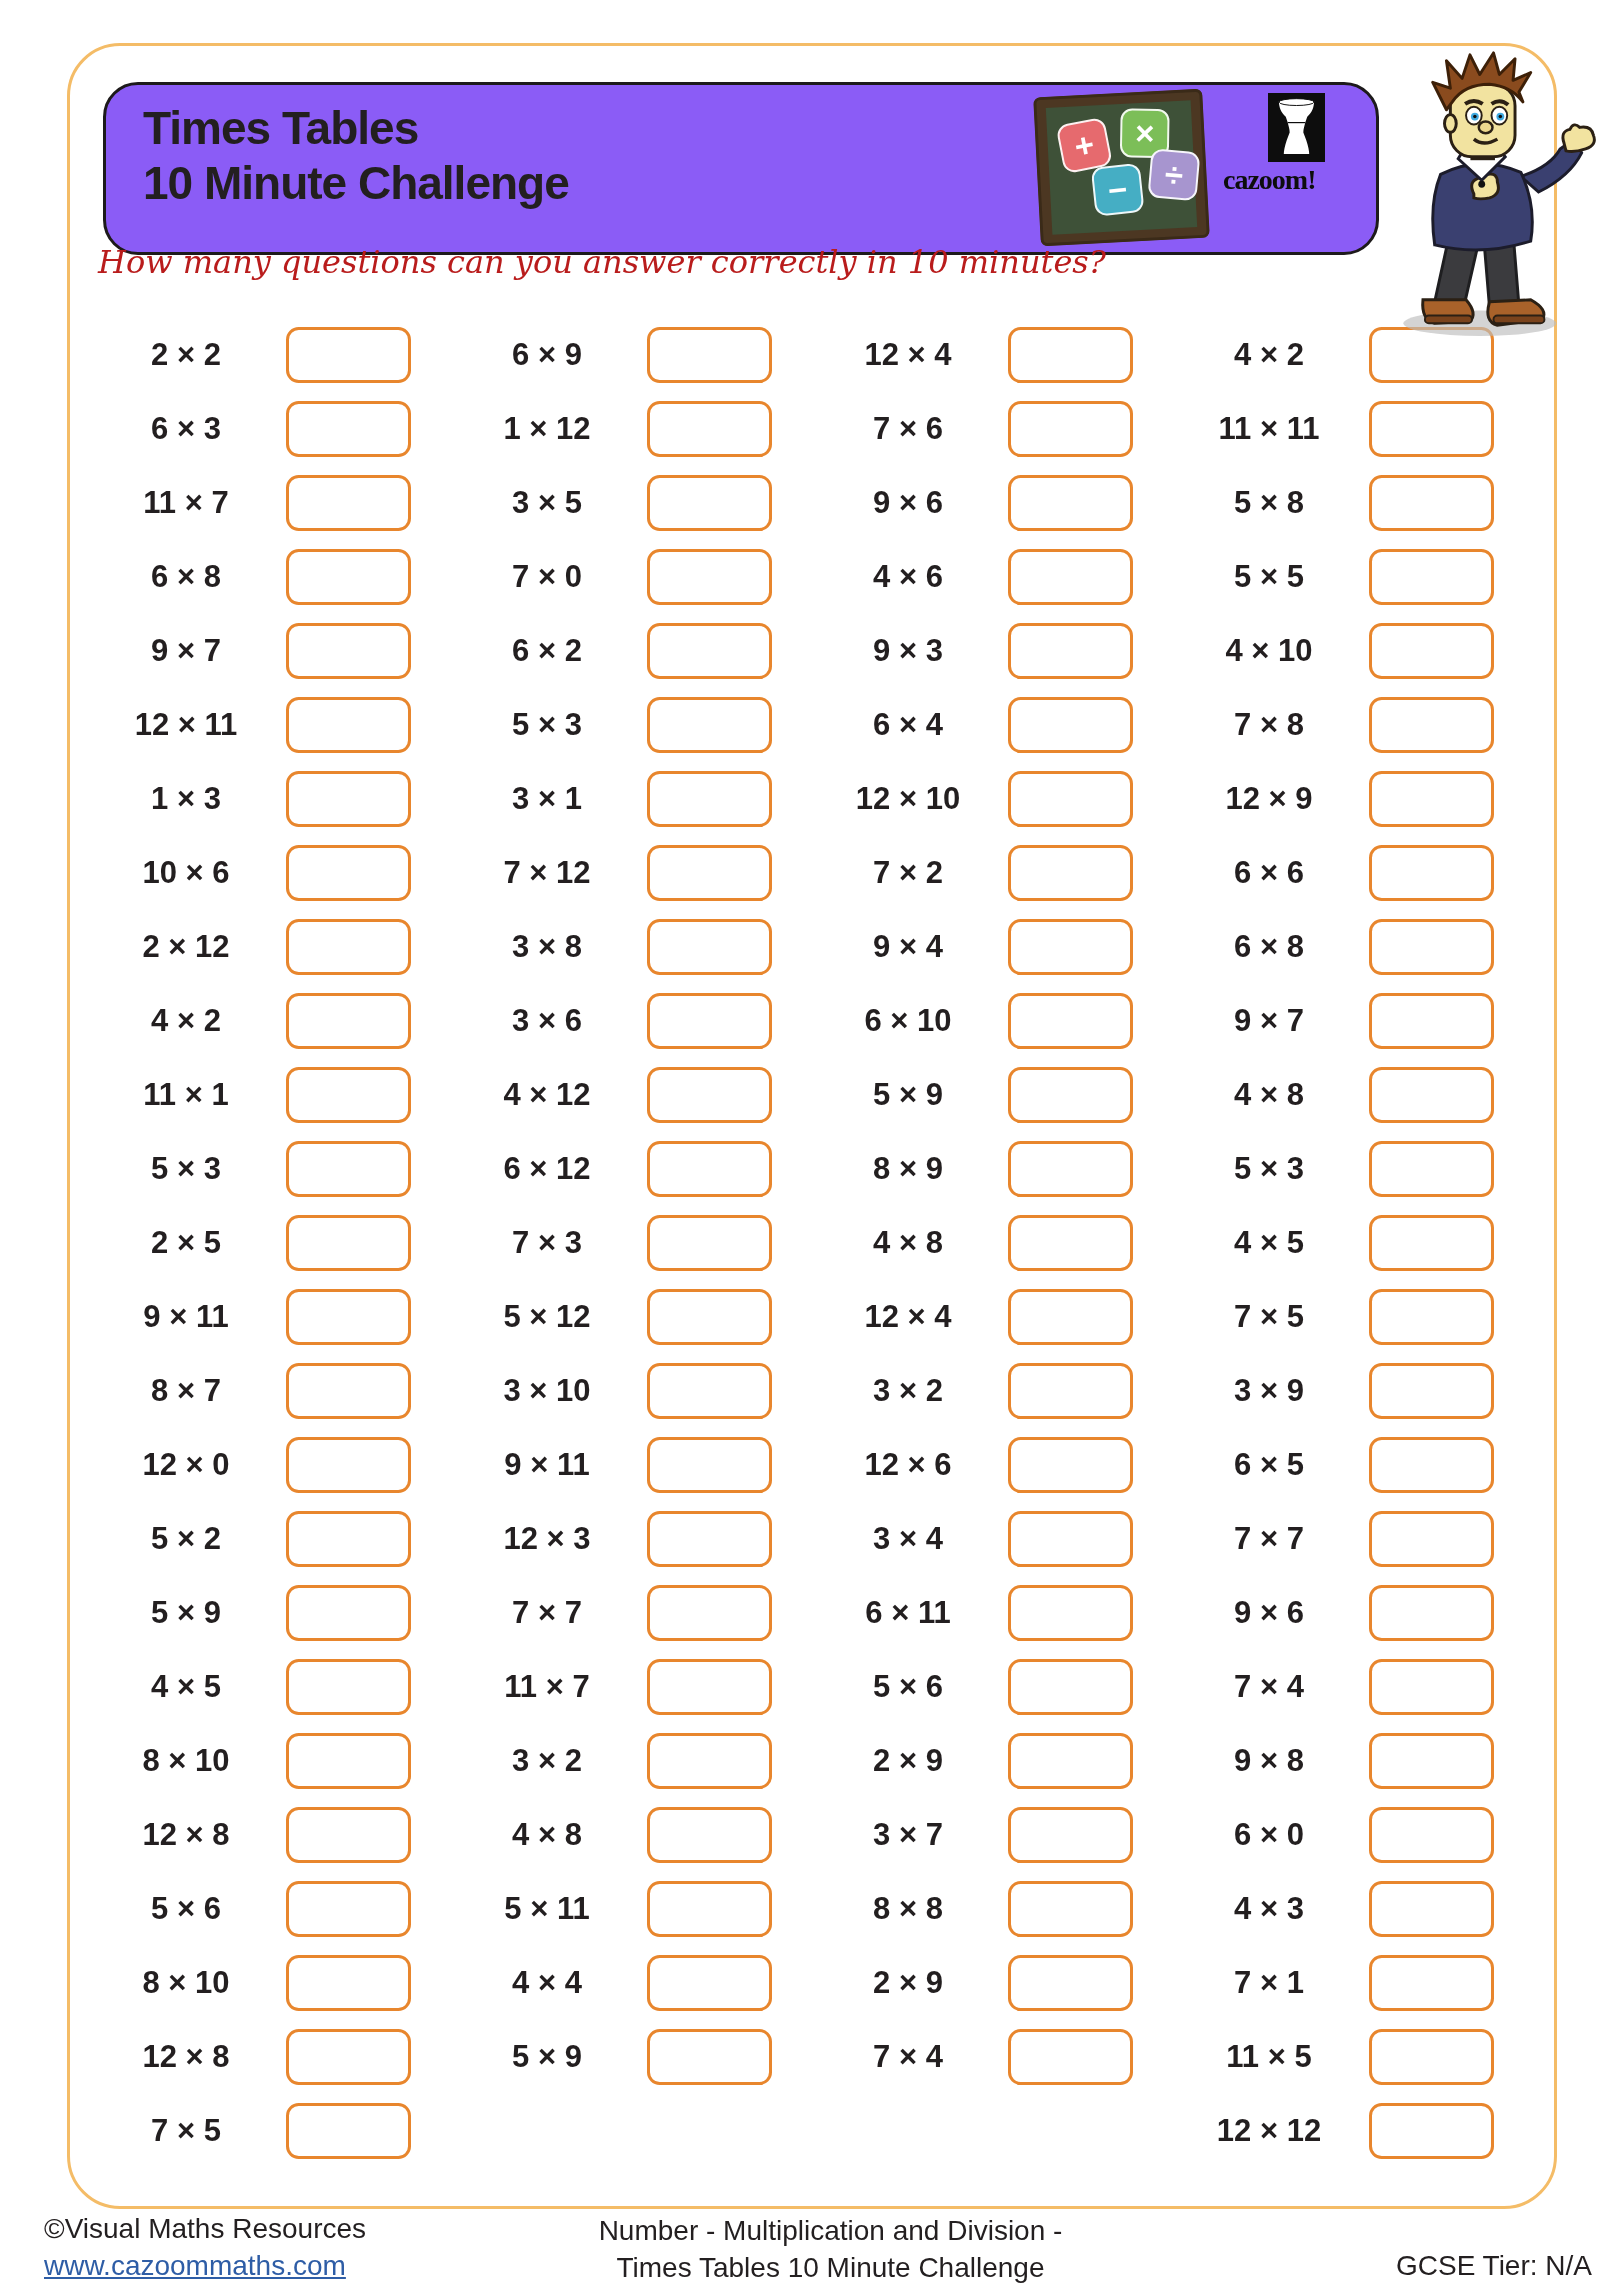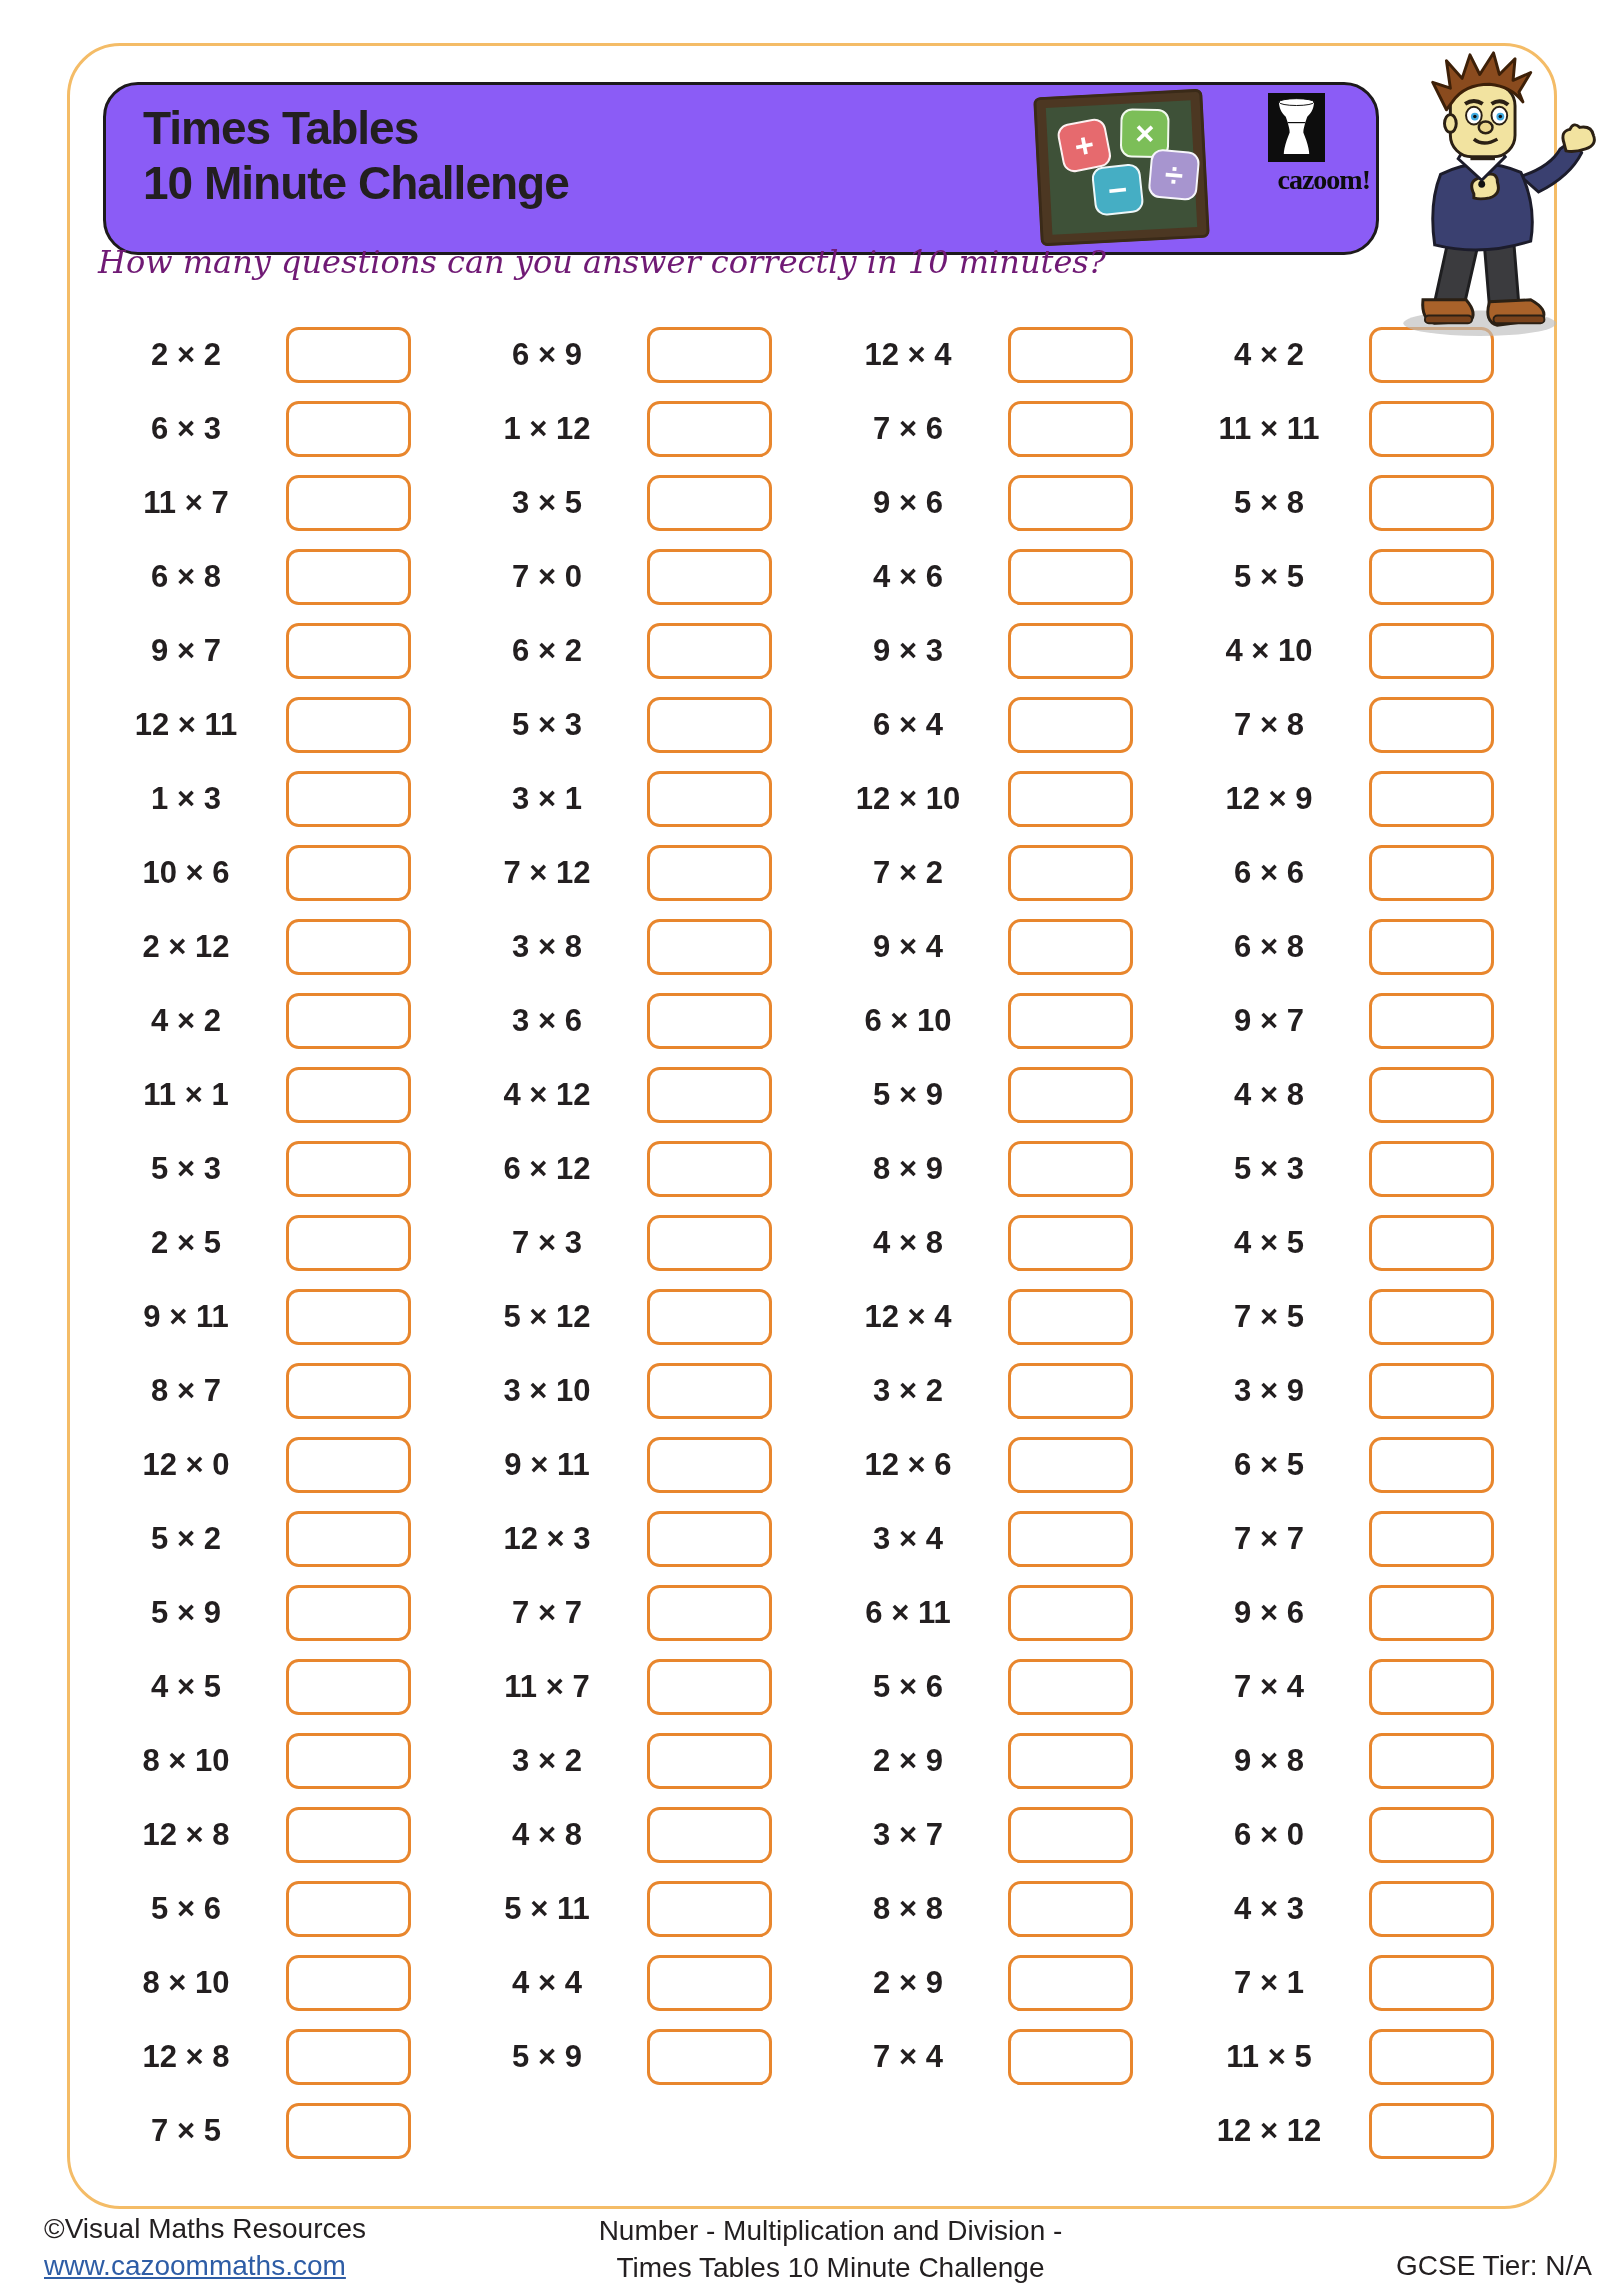"cazoom!" .brand-block { text-align: right -> left }
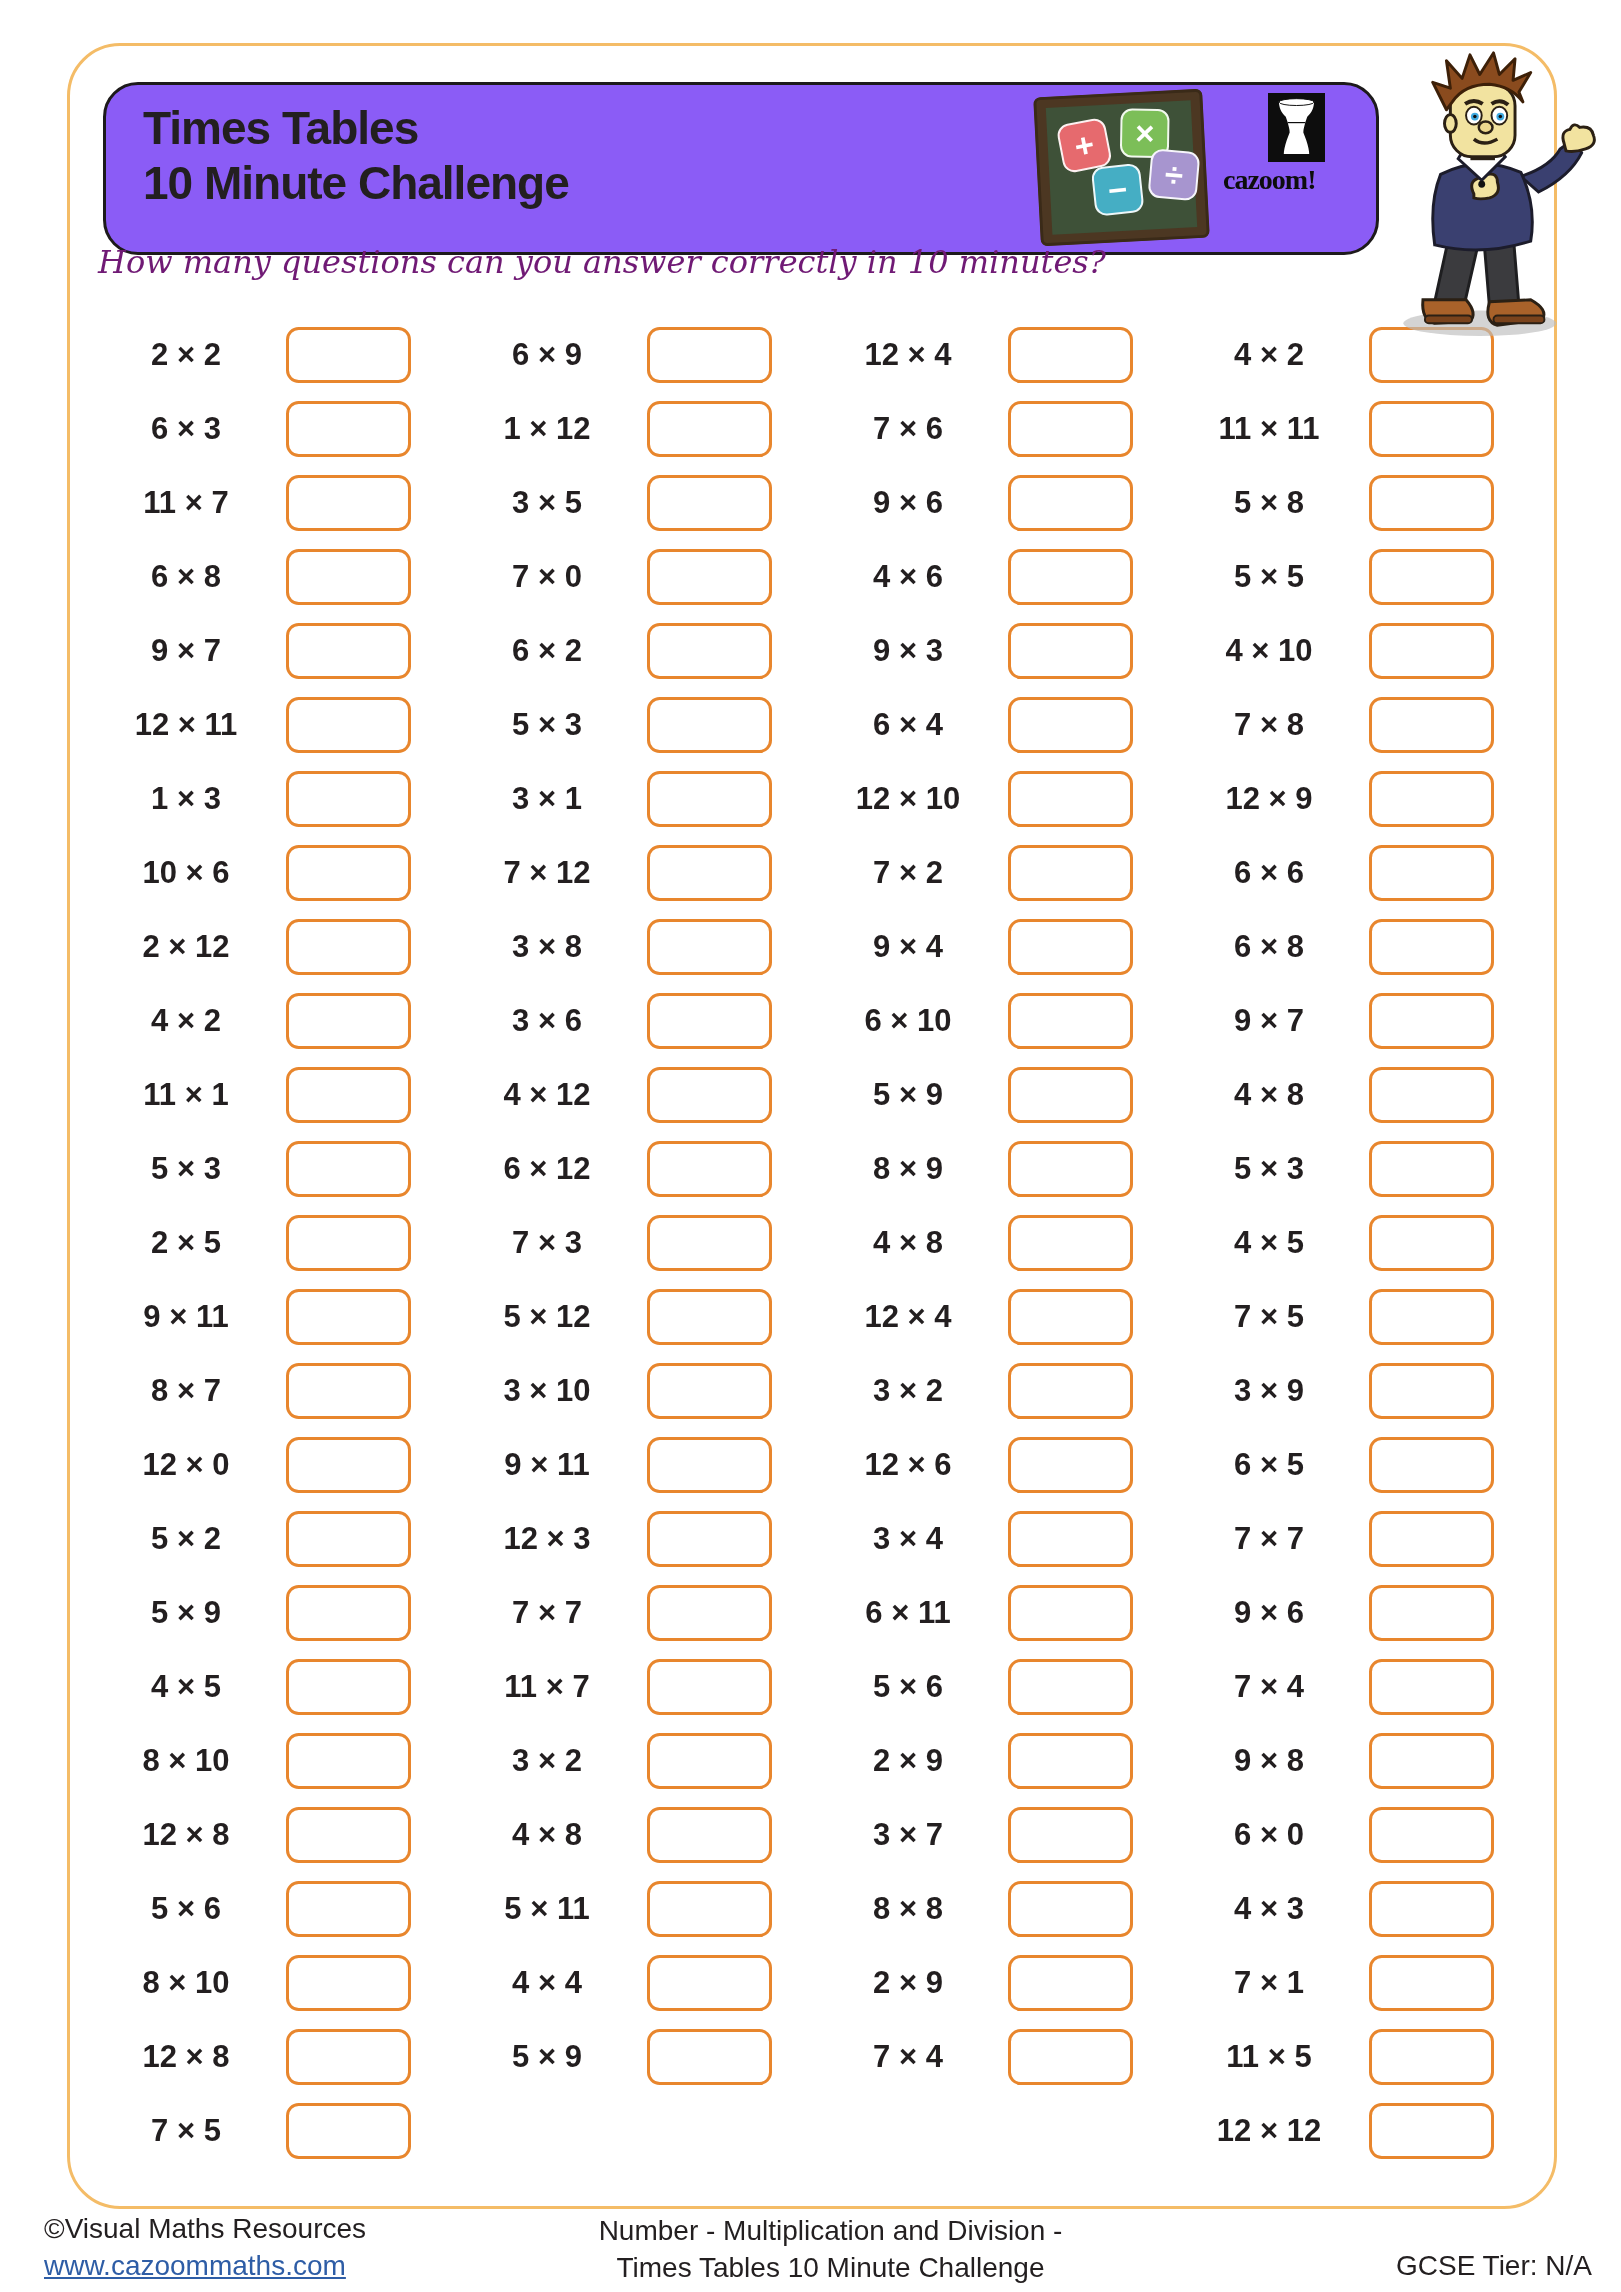"How many questions can you" .subtitle { color: #701a75 -> #b91c1c }
